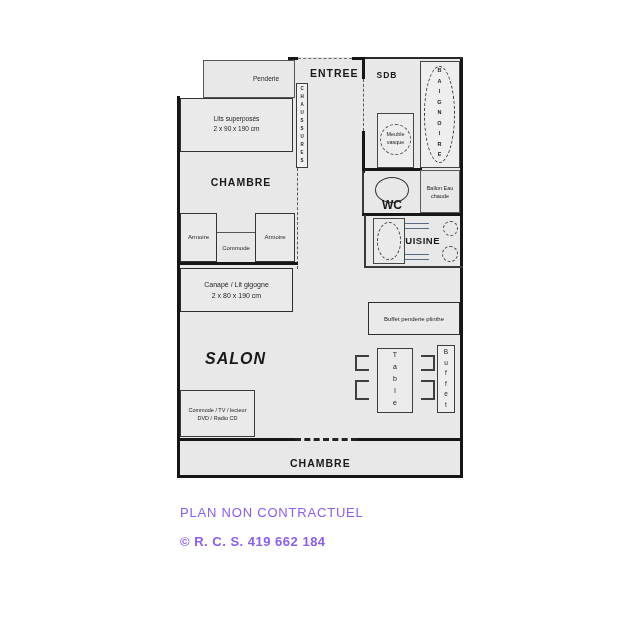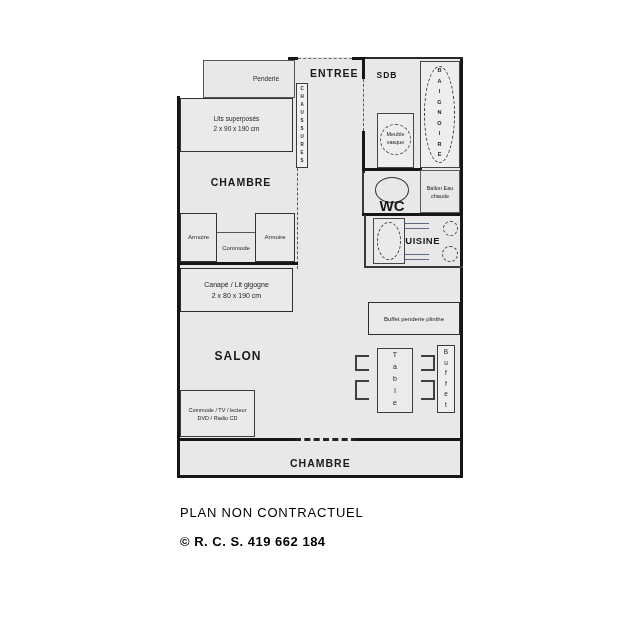"WC" span.lbl { font-size: 15px -> 12px }
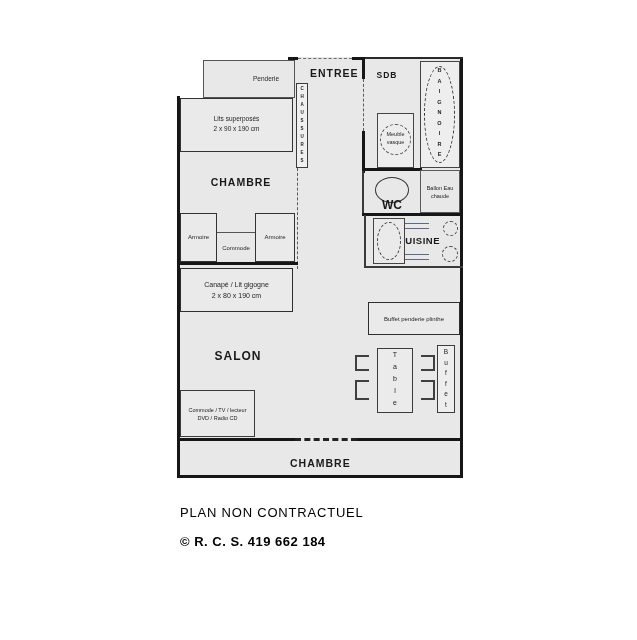"SALON" div.lbl { font-size: 12px -> 16px; font-style: none -> italic; text-align: center -> none }
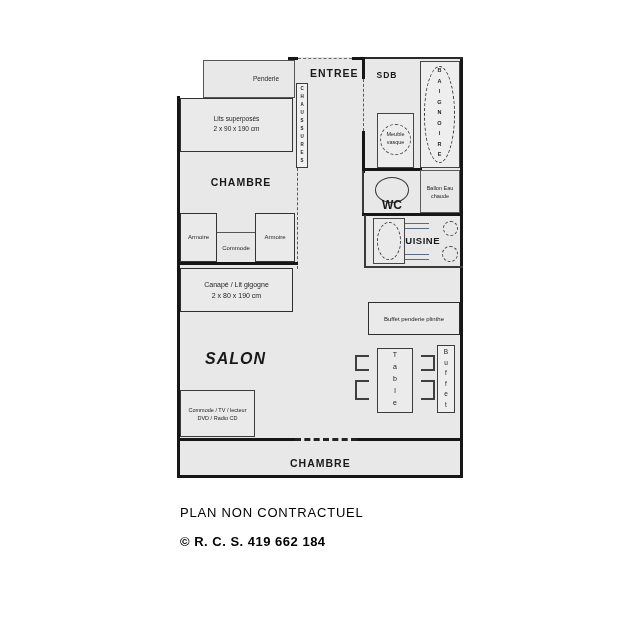"PLAN NON CONTRACTUEL" .footer { color: #000000 -> #8b5cf6 }
